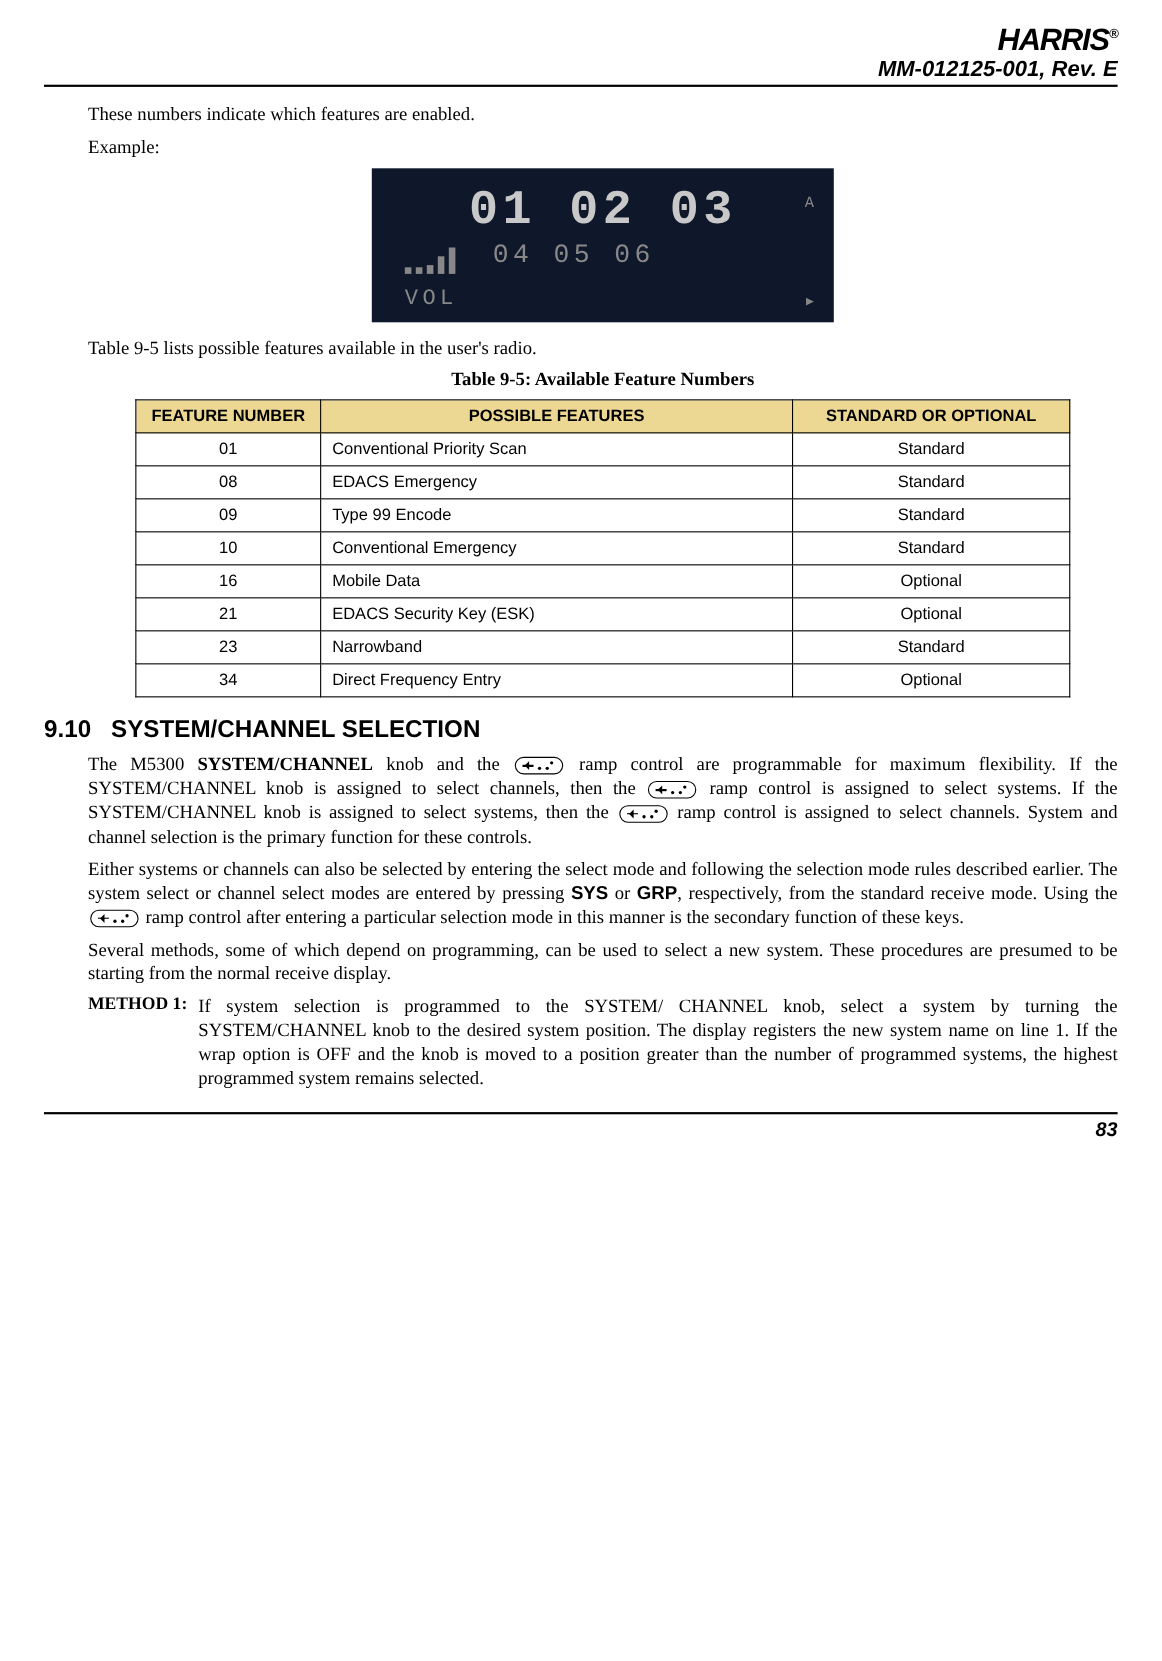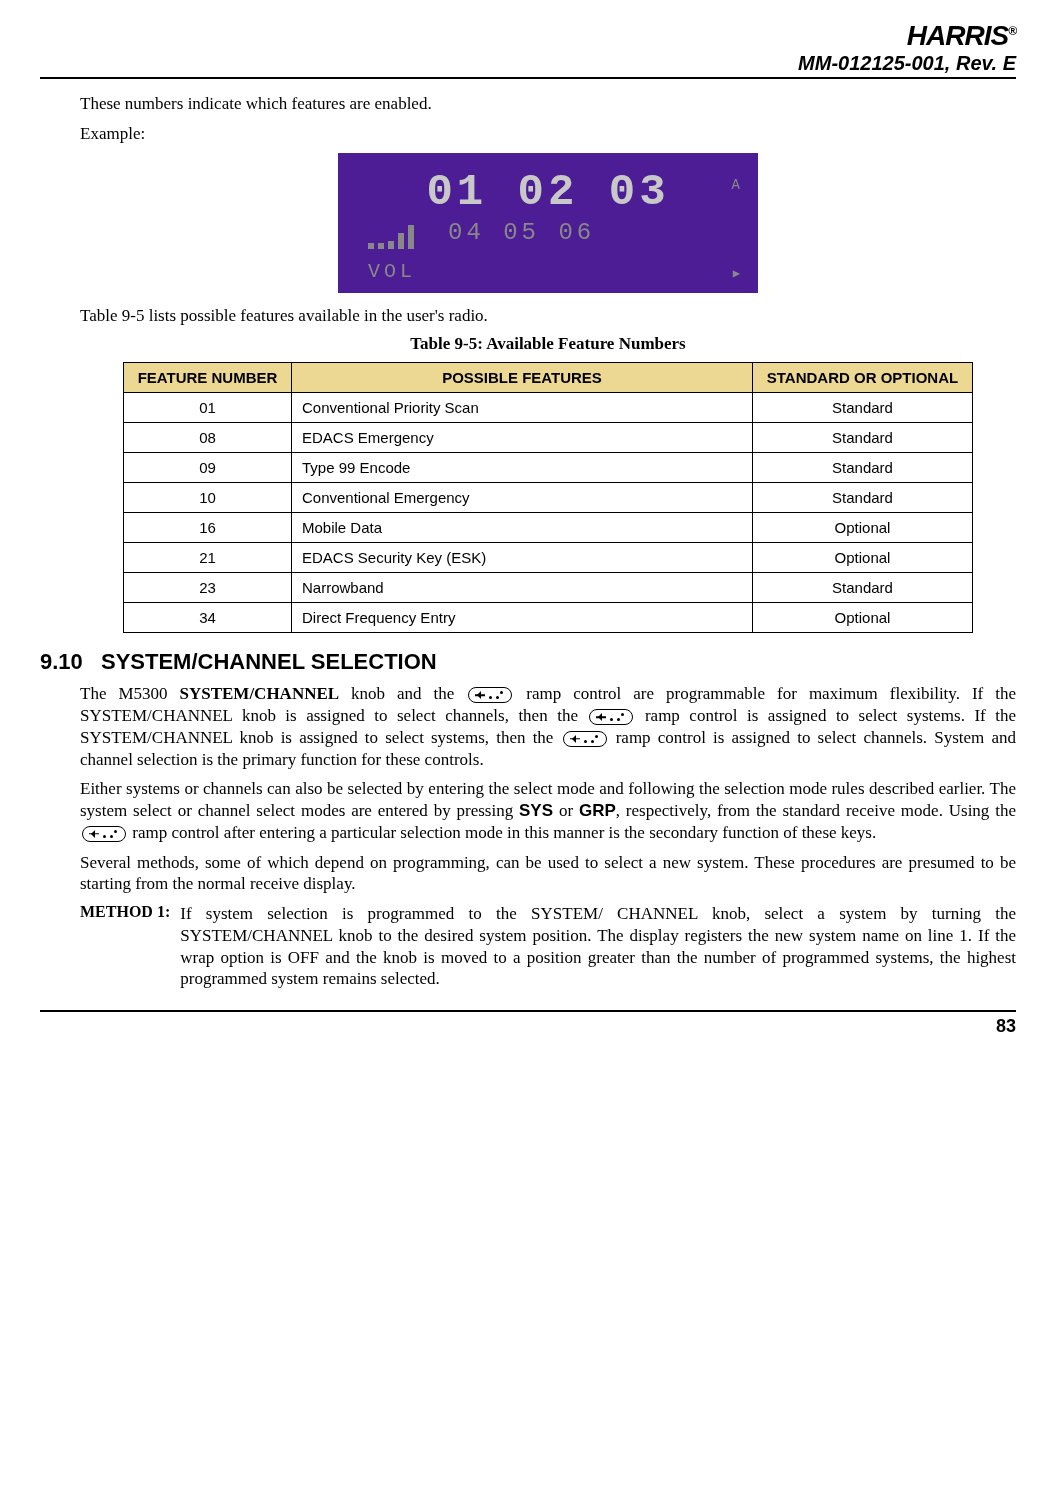"01 02 03" .radio-display { background: #4c1d95 -> #0f172a }
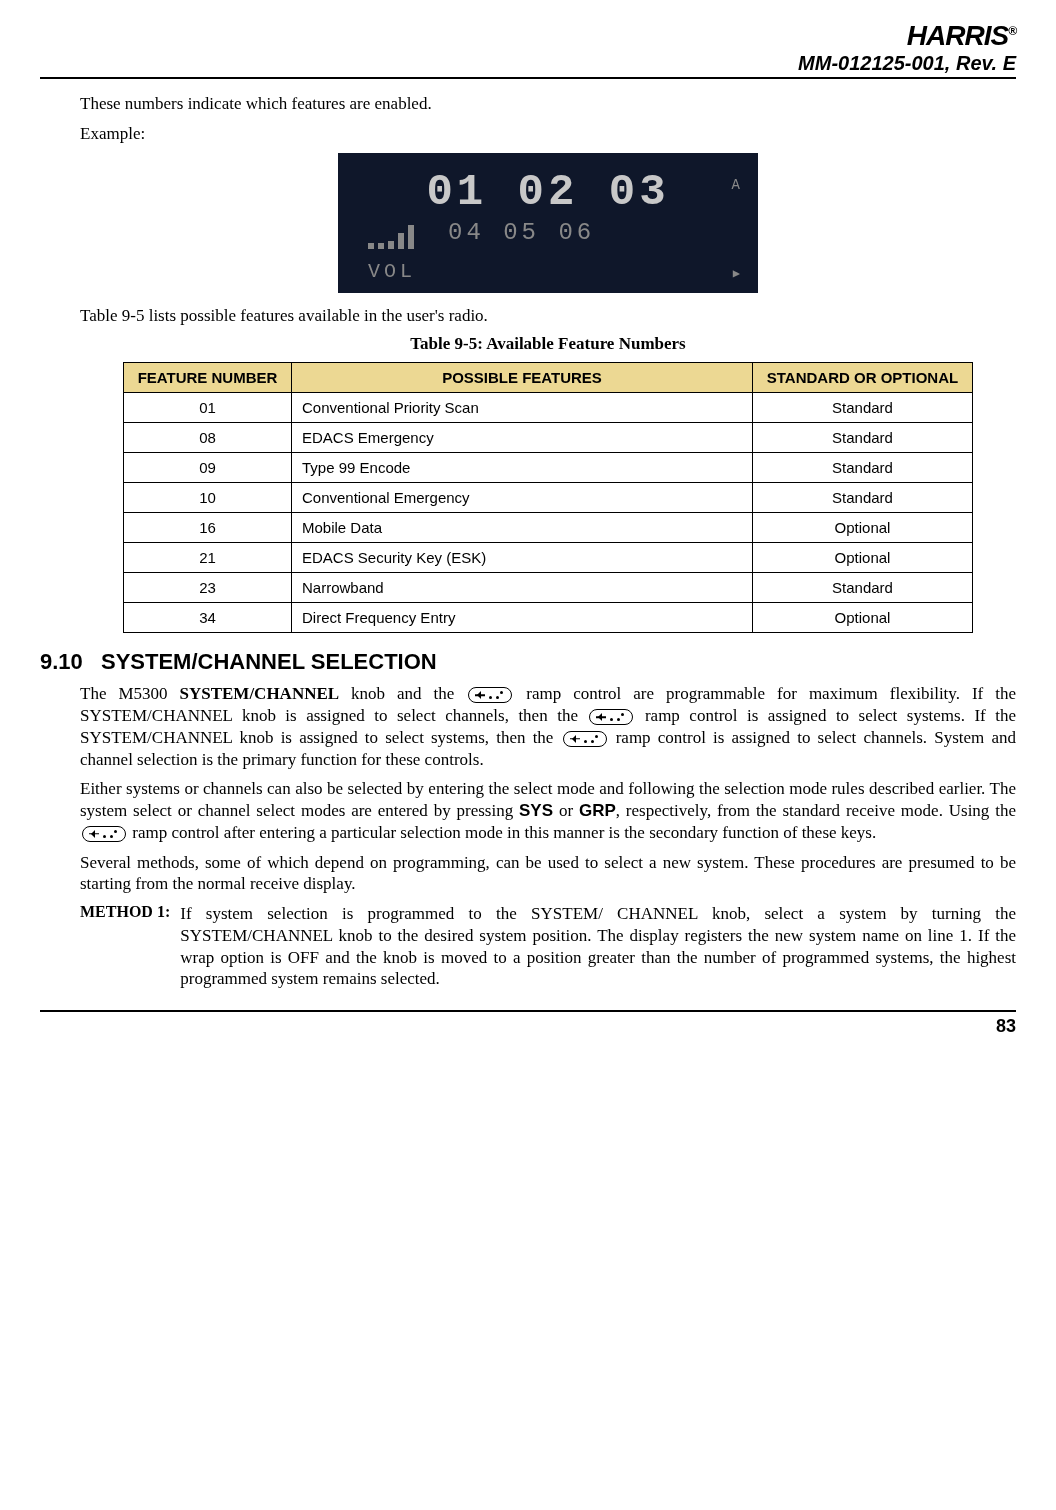"STANDARD OR OPTIONAL" th.c { width: 220px -> 252px }
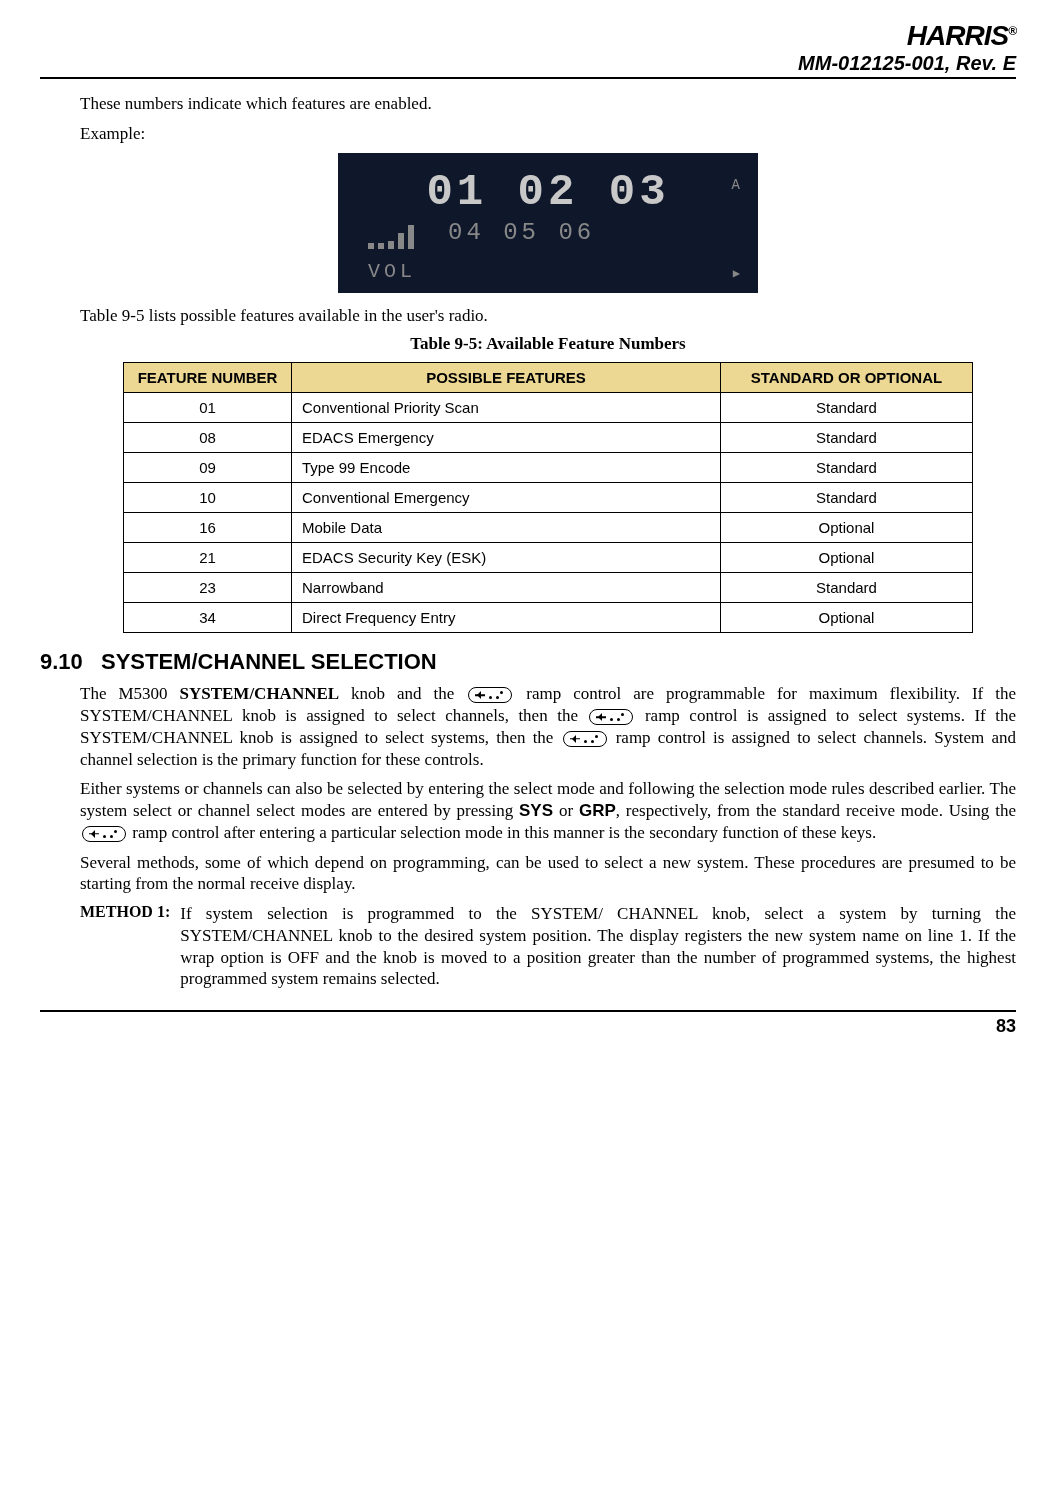"83" .footer { font-style: none -> italic }
